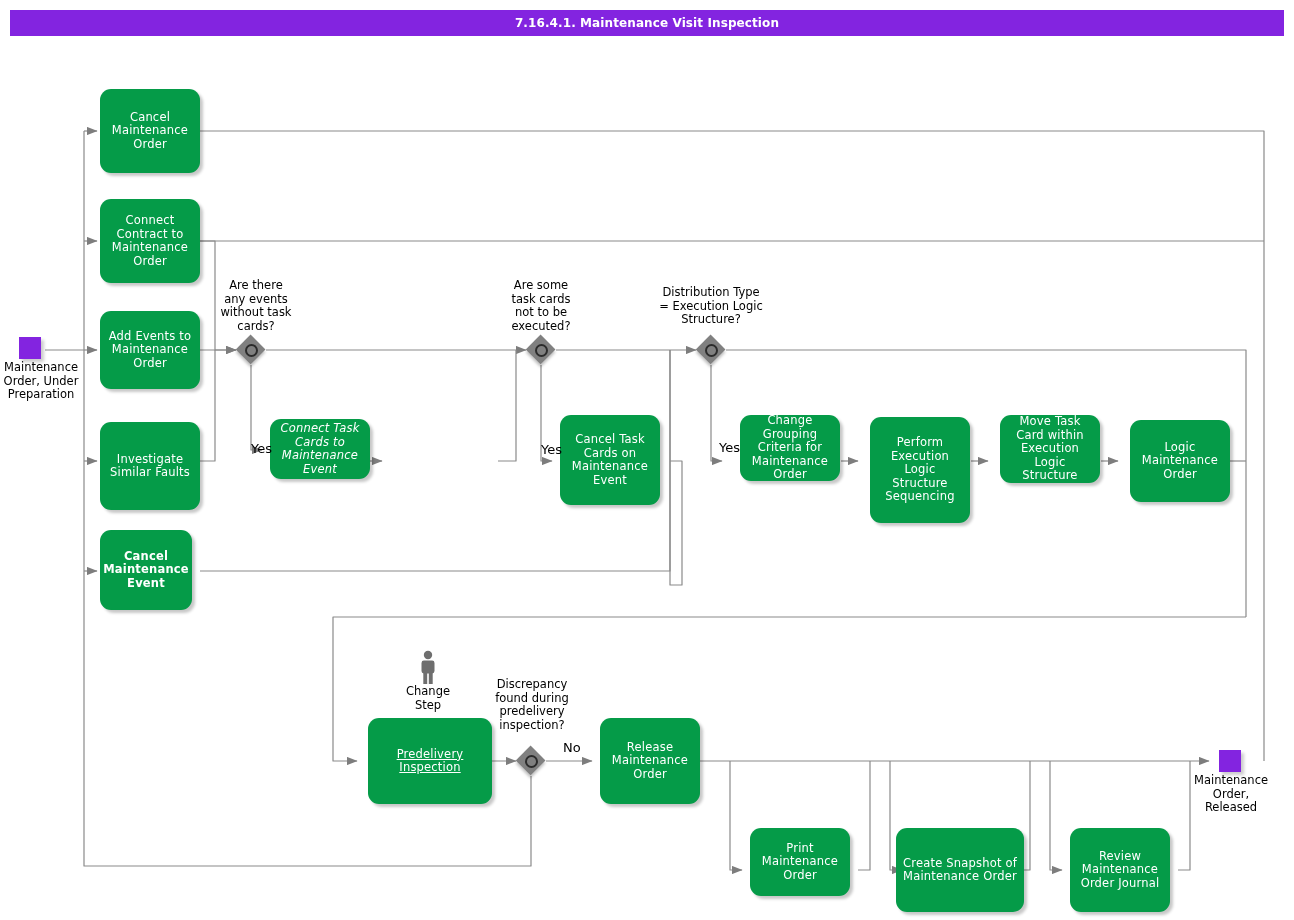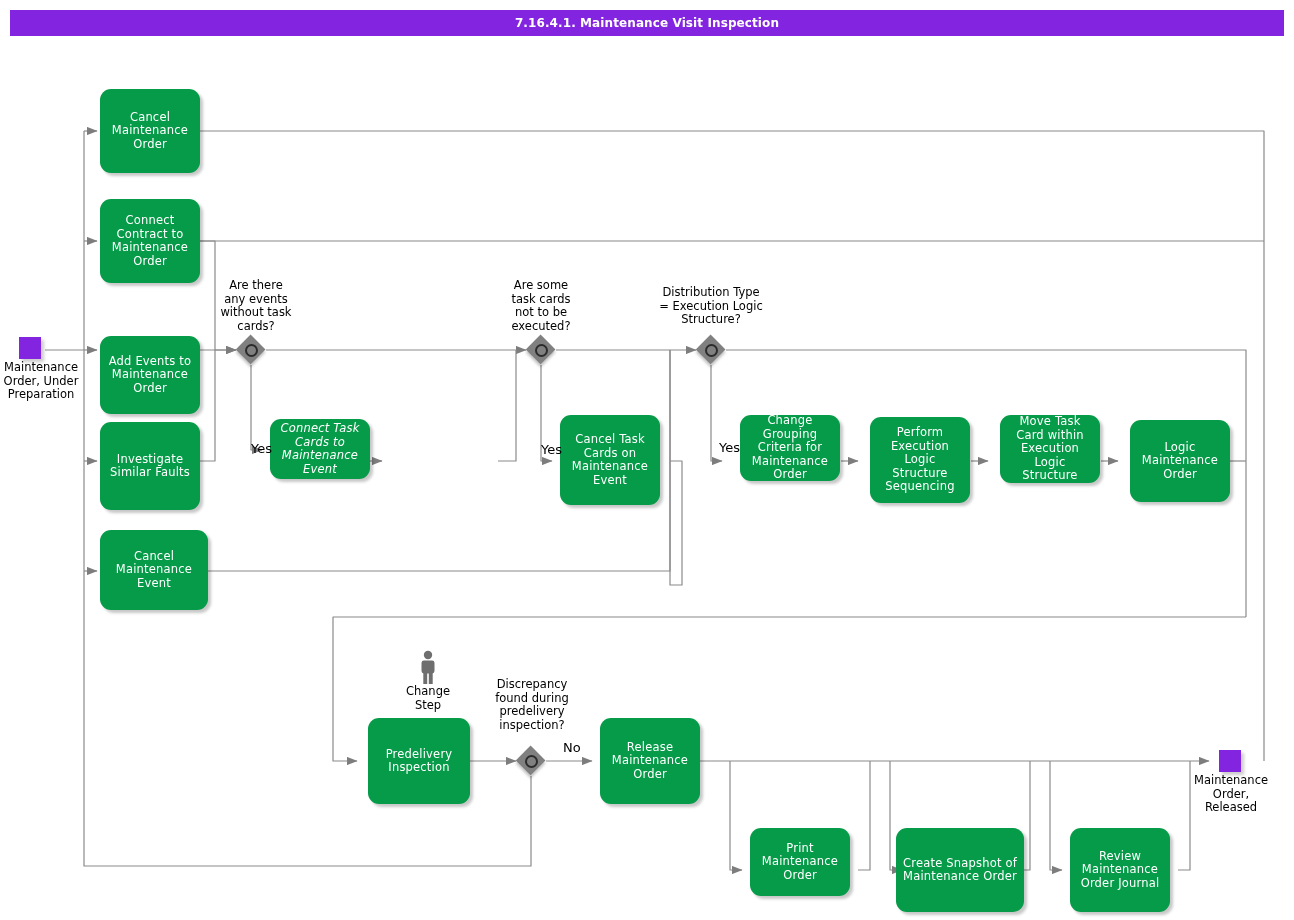"Add Events to Maintenance Order" div.task { margin-top: 25px -> none }
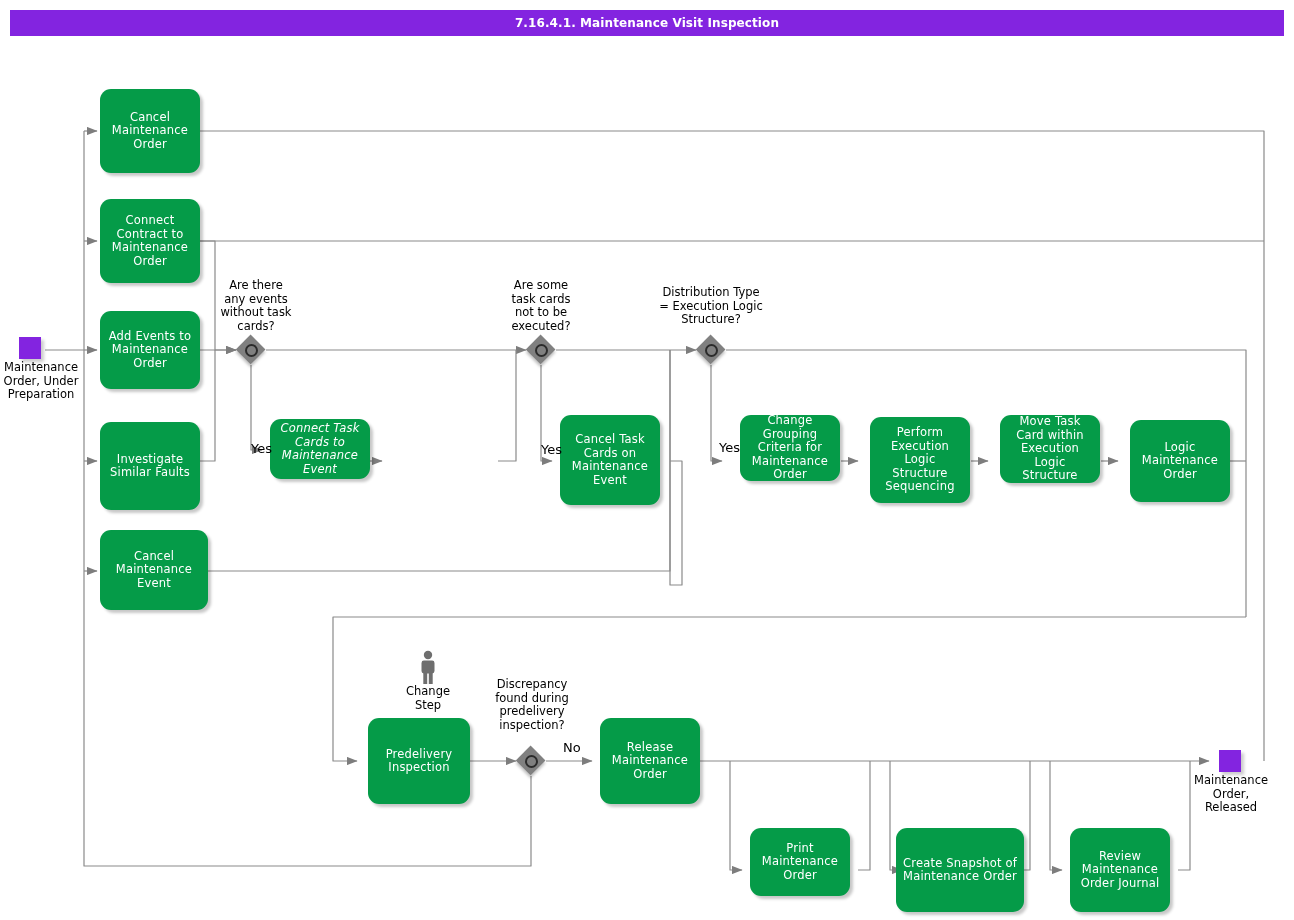"Perform Execution Logic Structure" div.task { height: 86px -> 106px }
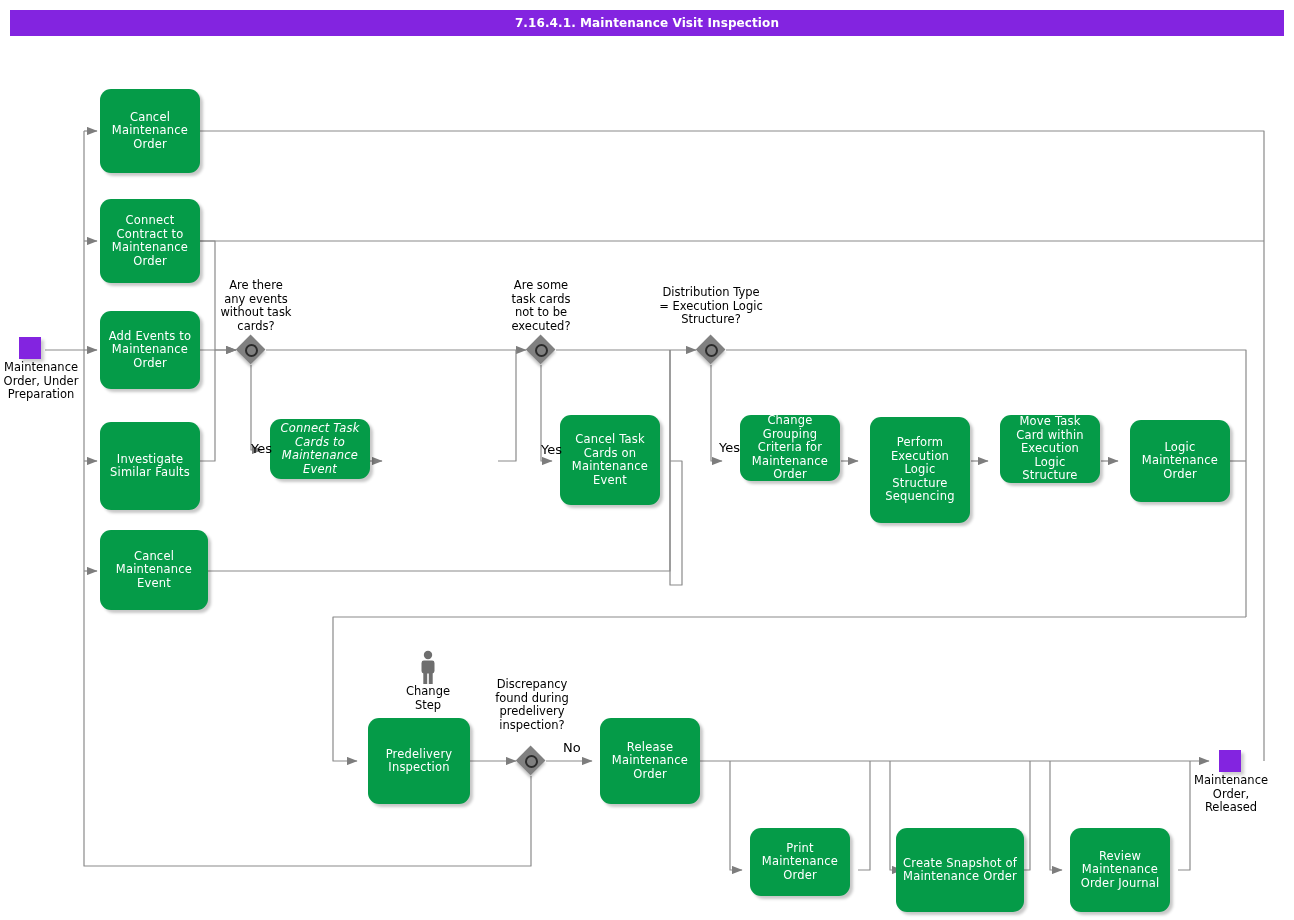"Cancel Maintenance Event" div.task { font-weight: none -> bold; width: 108px -> 92px }
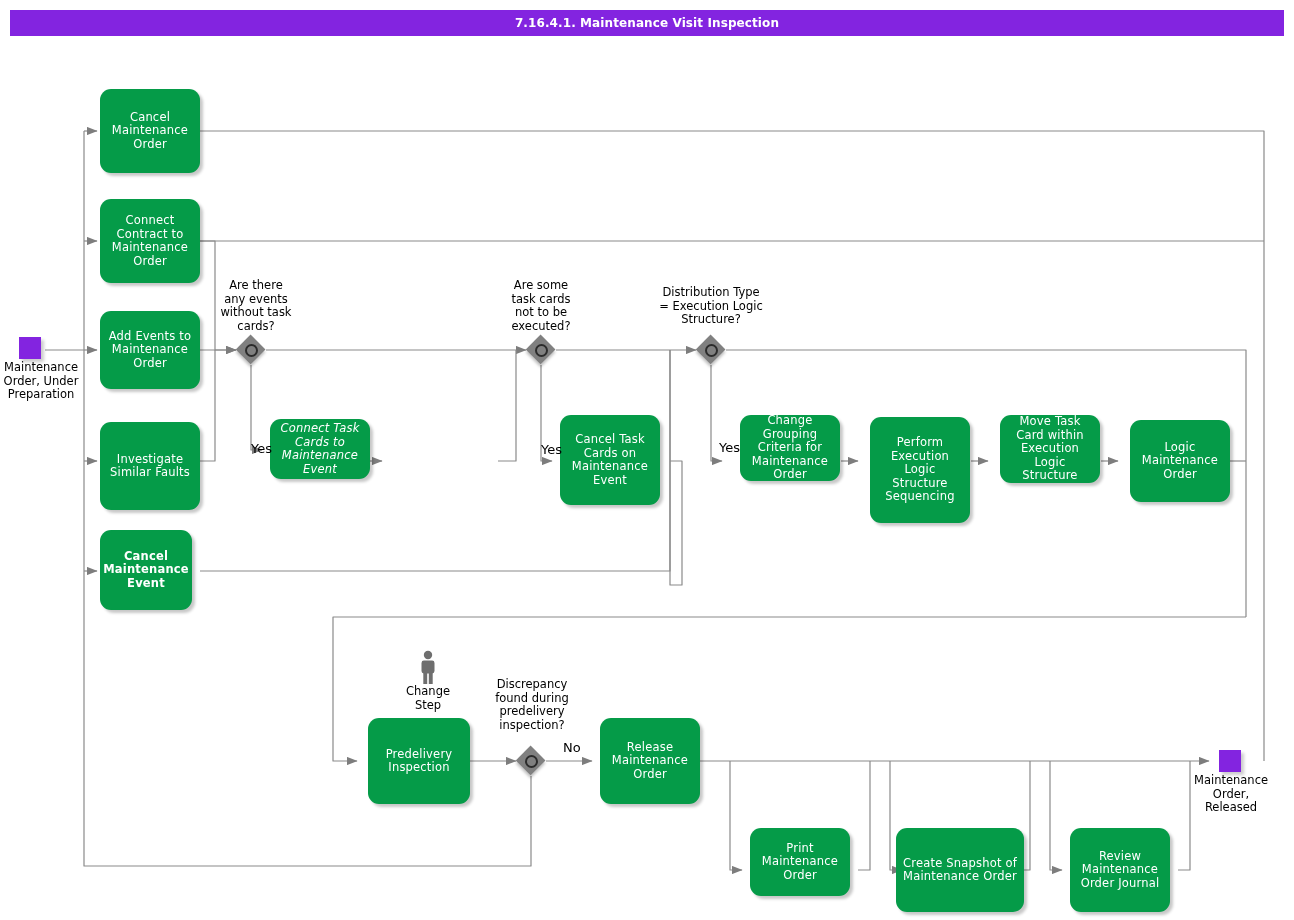"Predelivery Inspection" div.task { text-decoration: none -> underline; width: 102px -> 124px }
